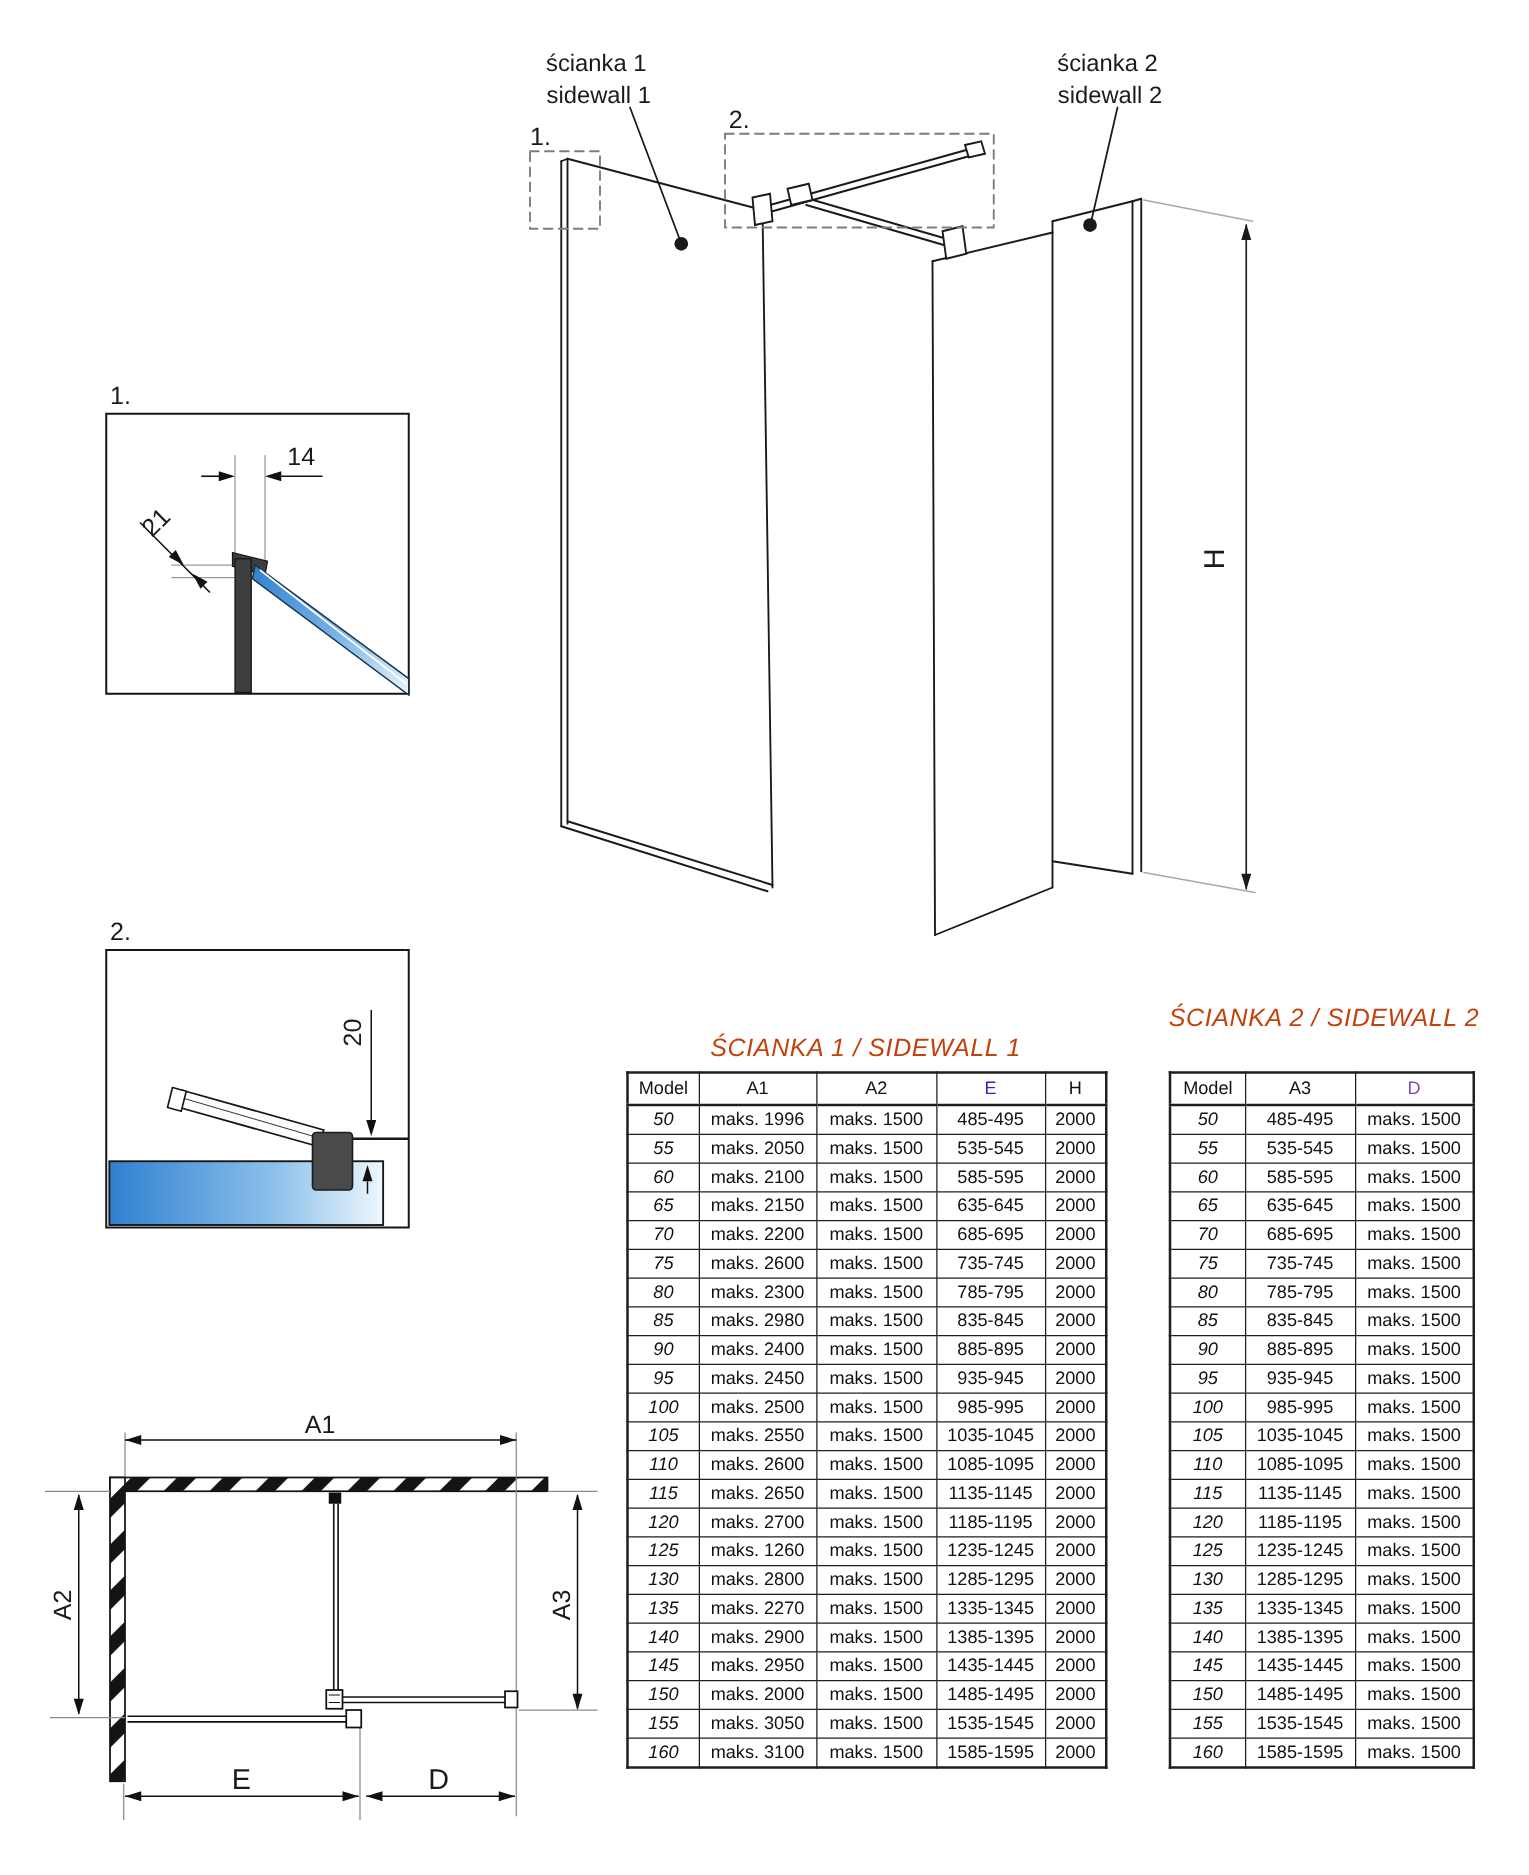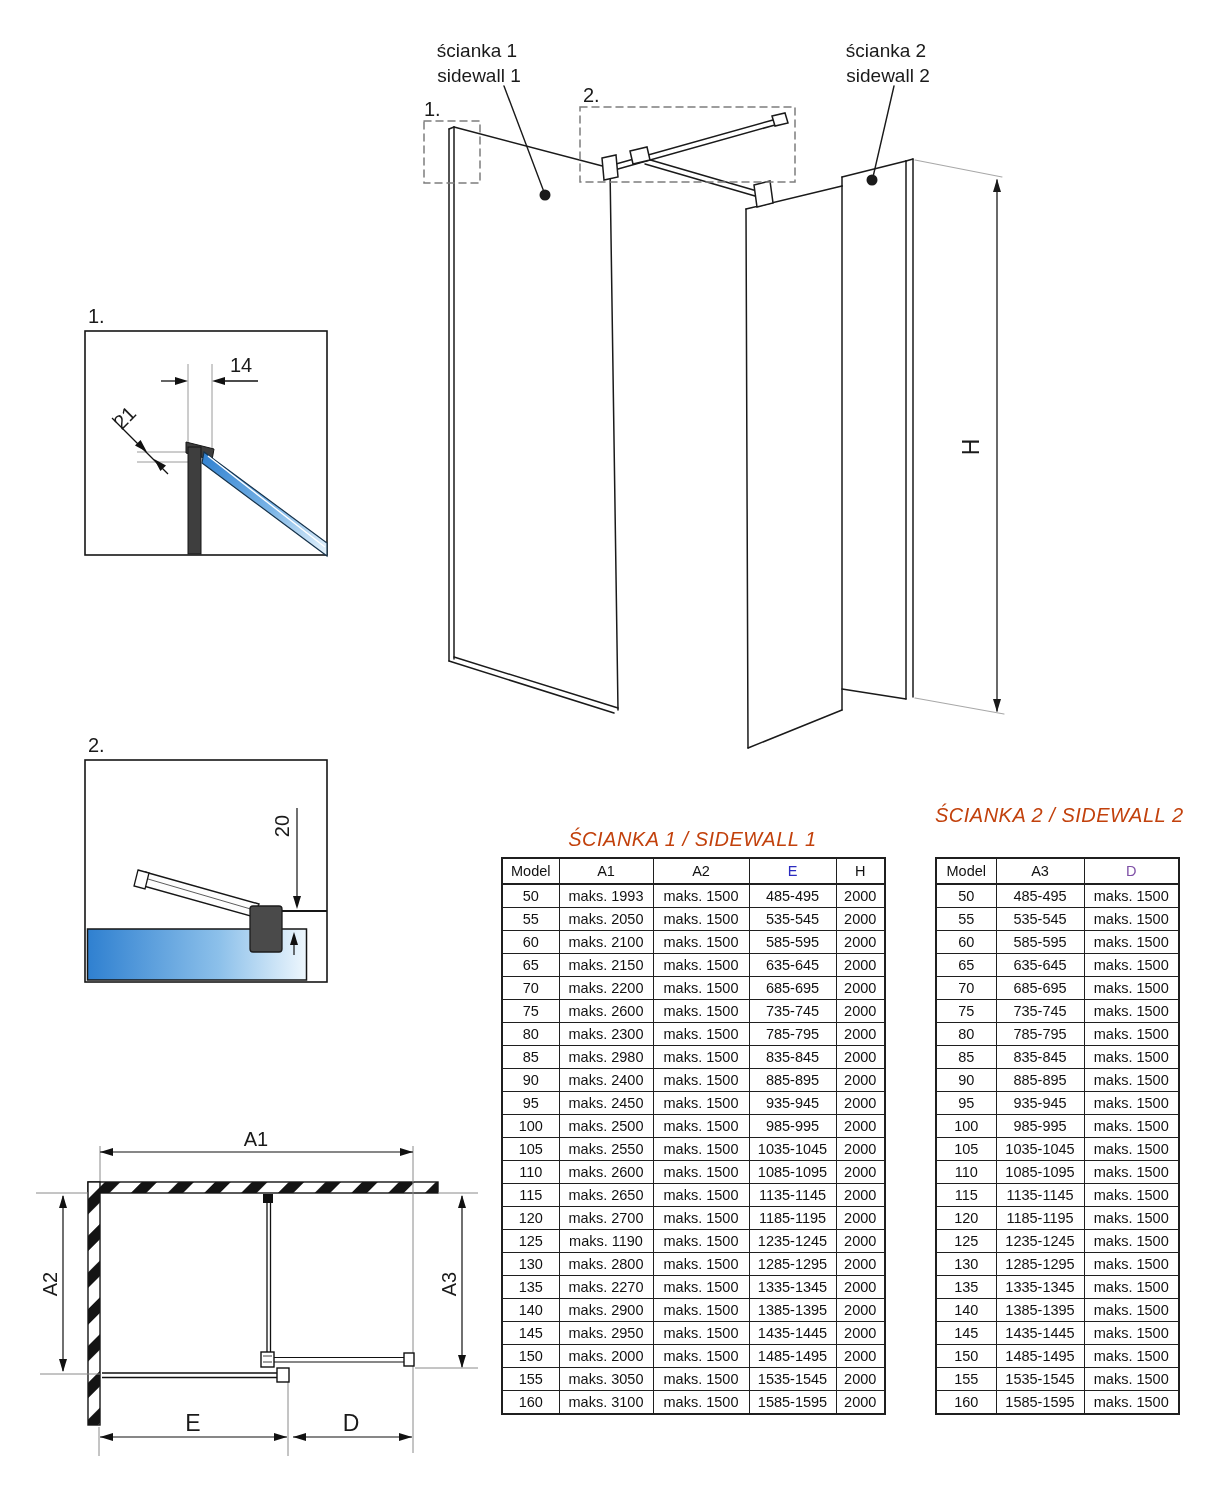"50" table.spec td.model { font-style: none -> italic }
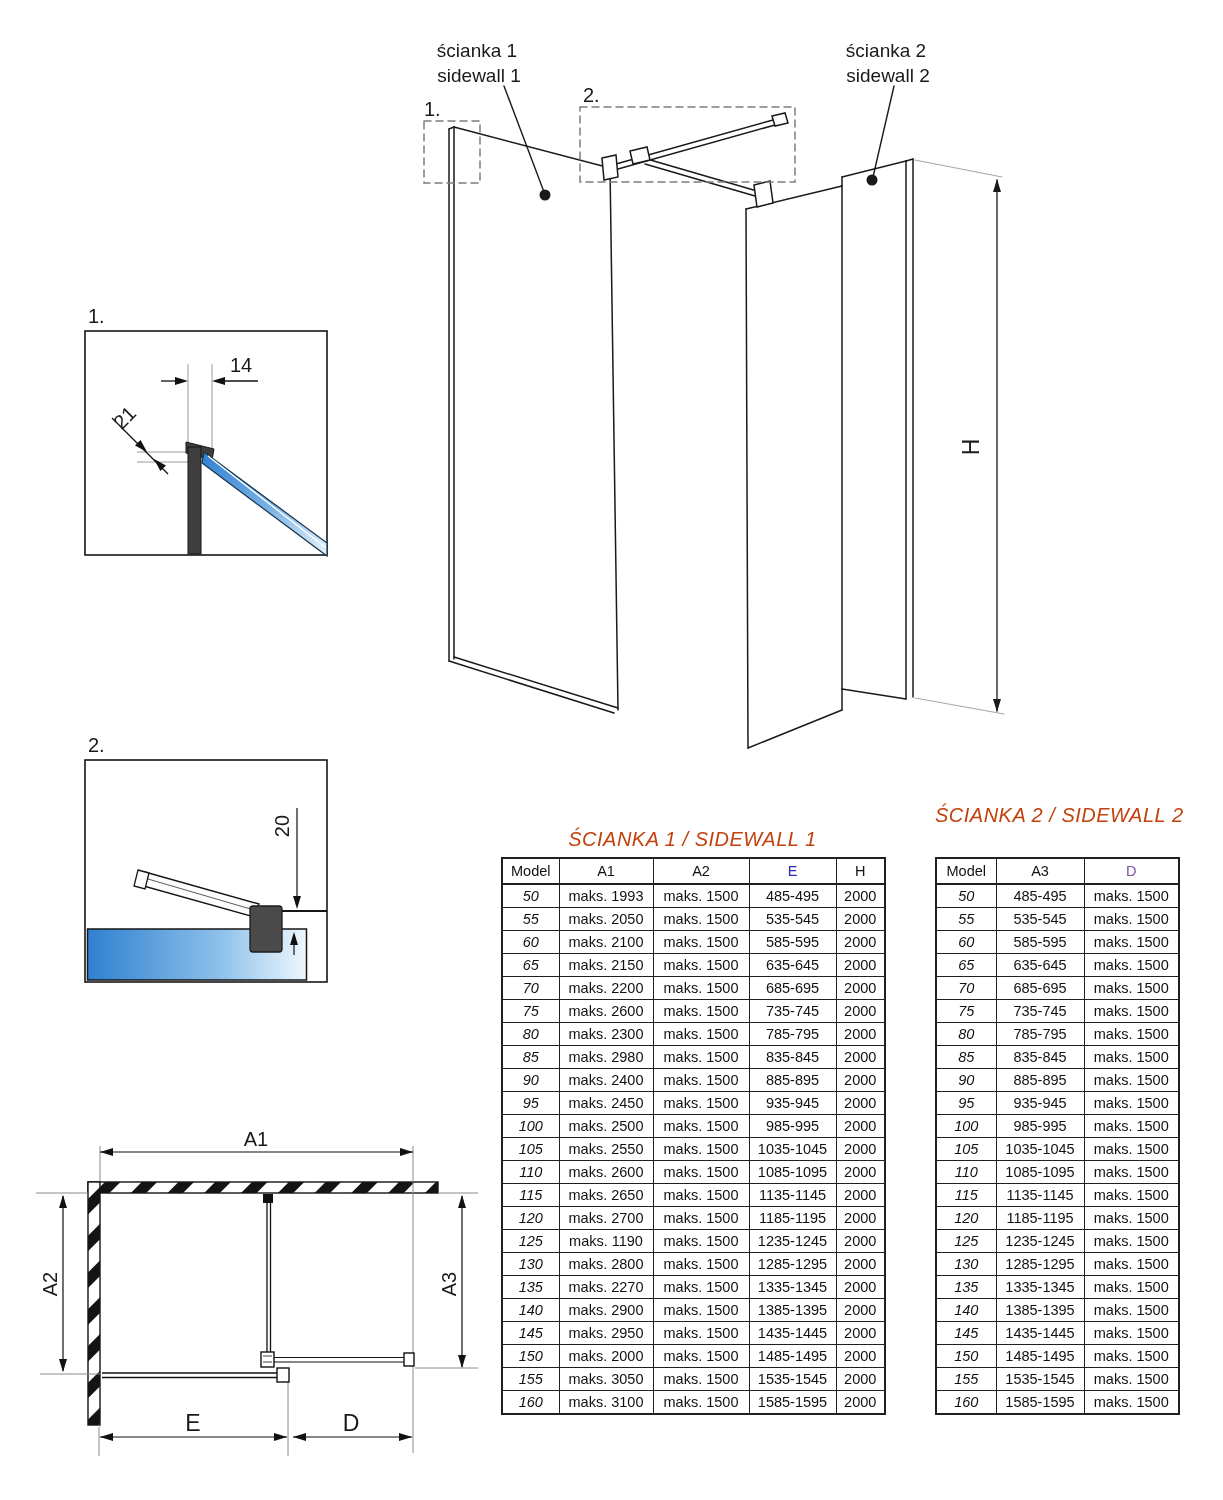"maks. 1993" td { text: 1993 -> 1996 }
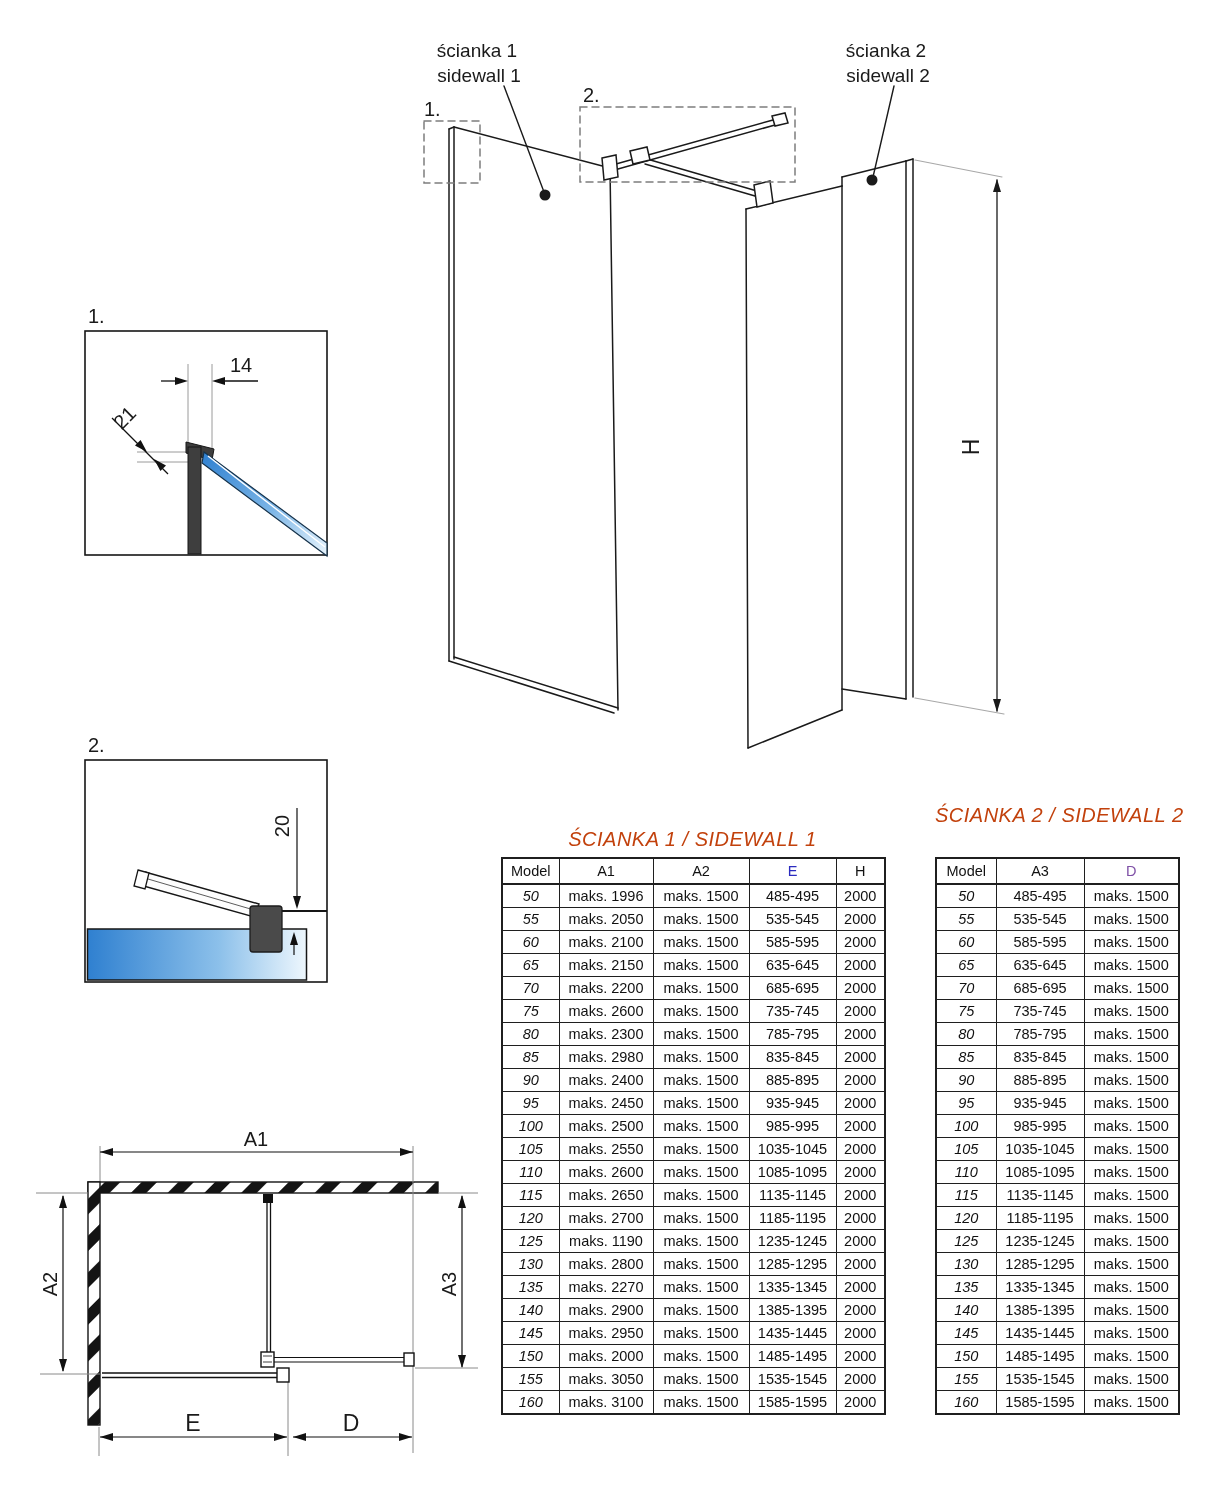"maks. 1190" td { text: 1190 -> 1260 }
